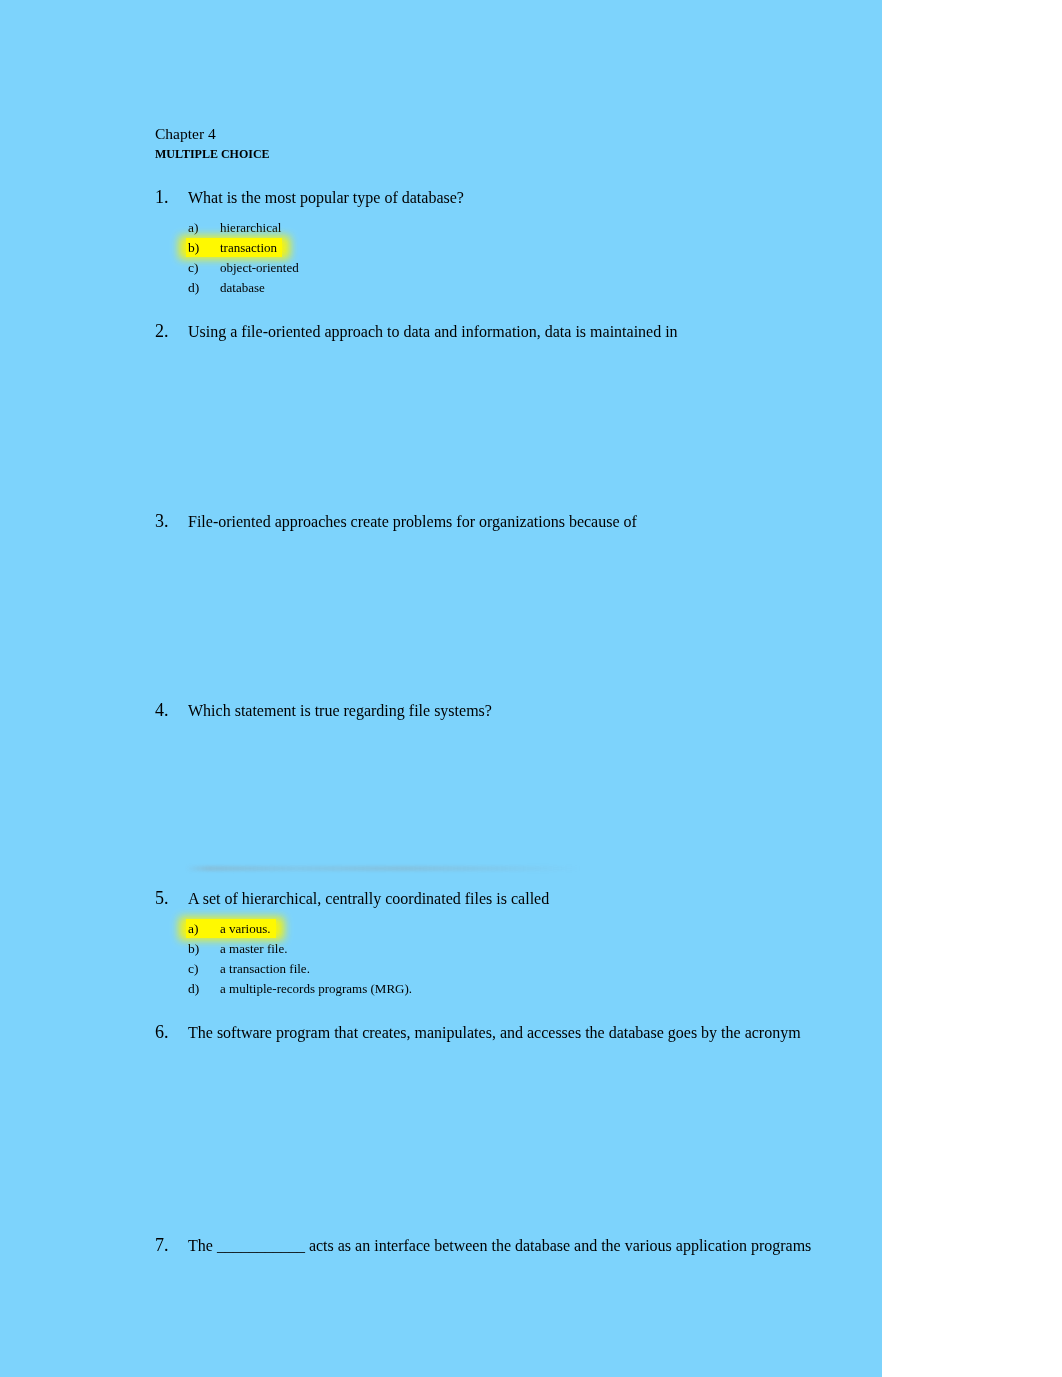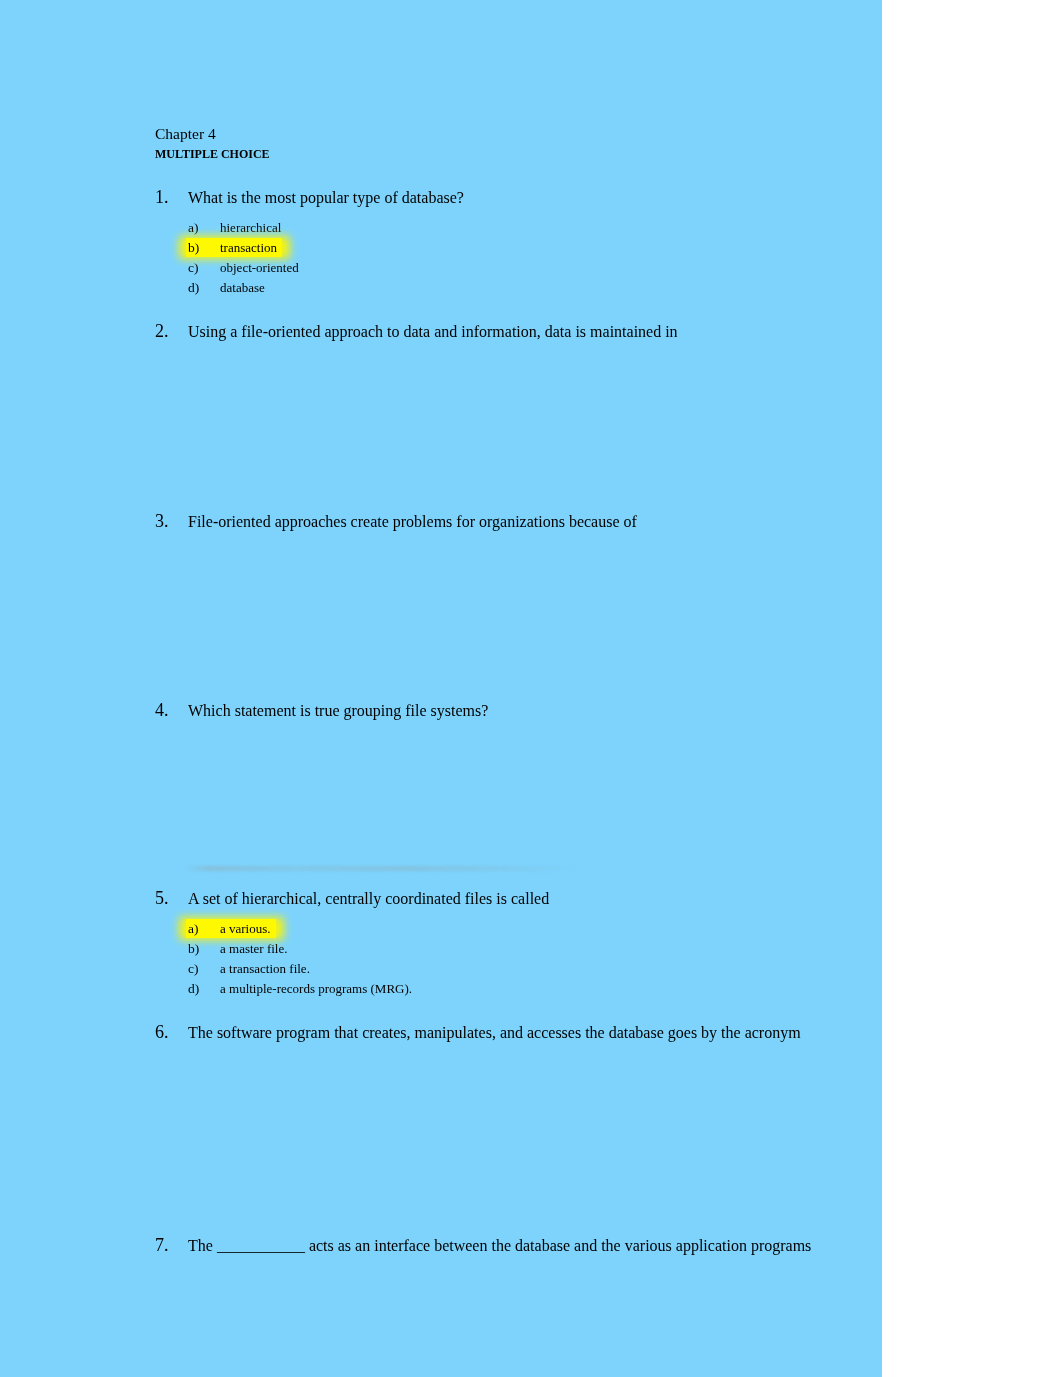"Which statement is true grouping" span.q-text { text: grouping -> regarding }
